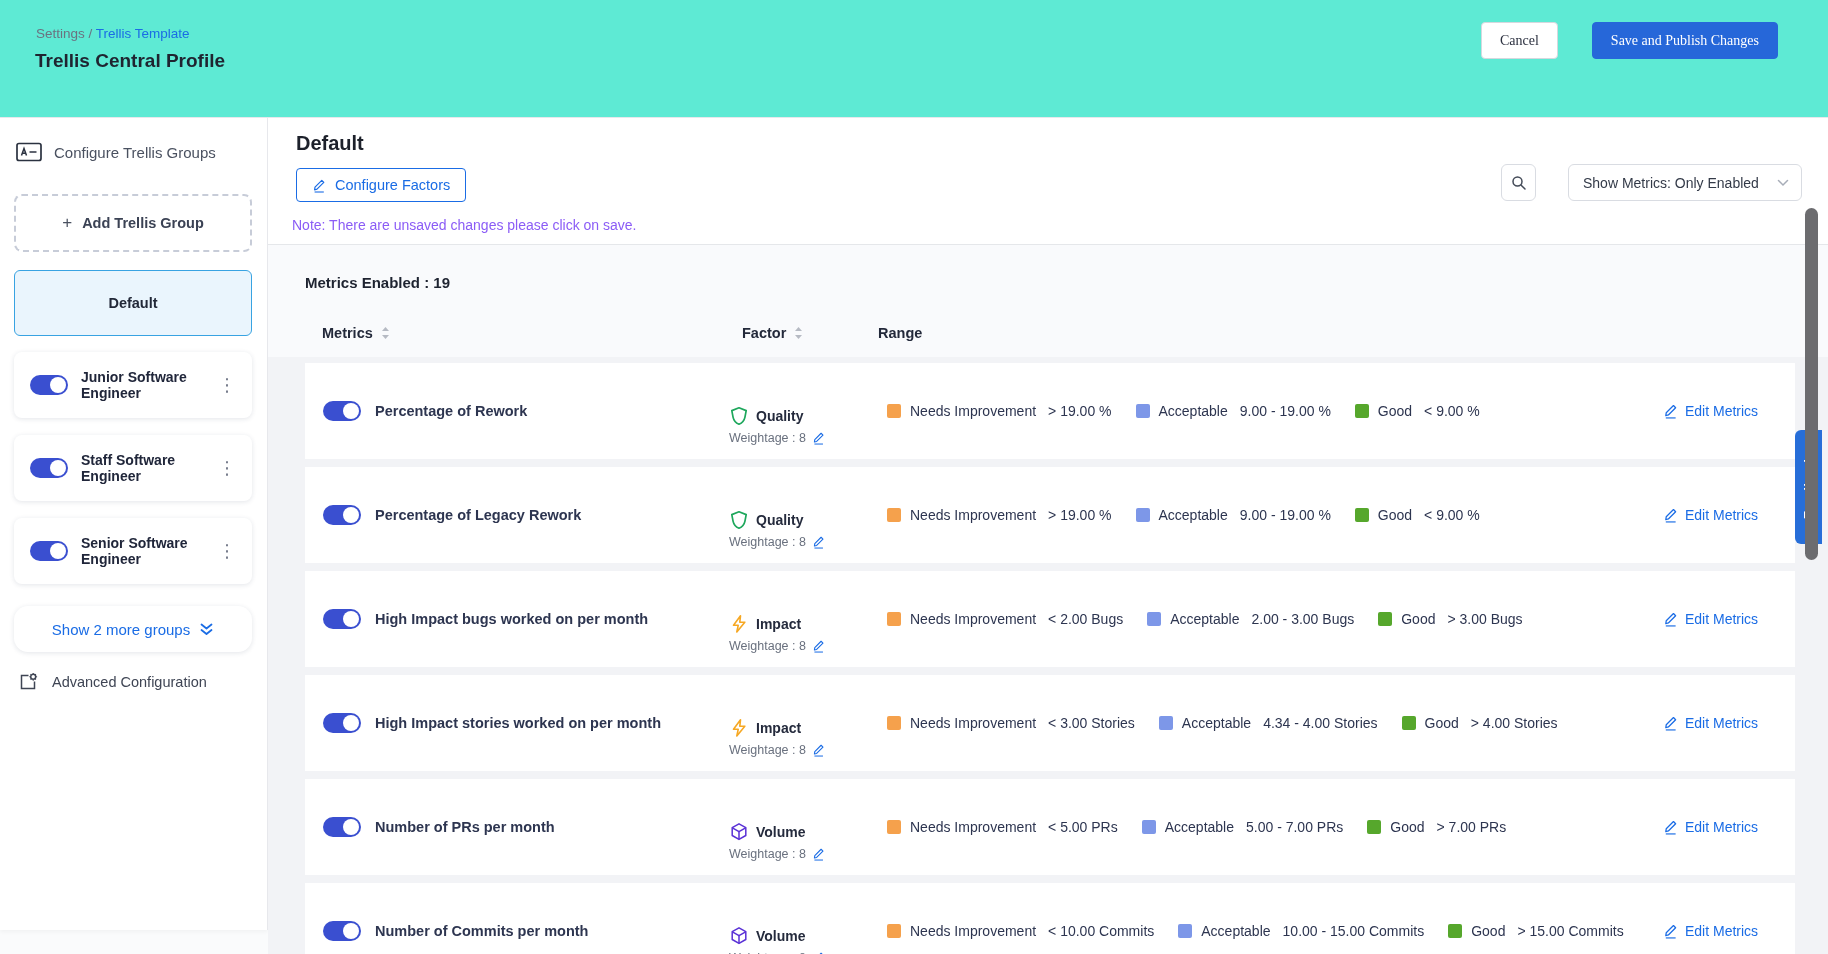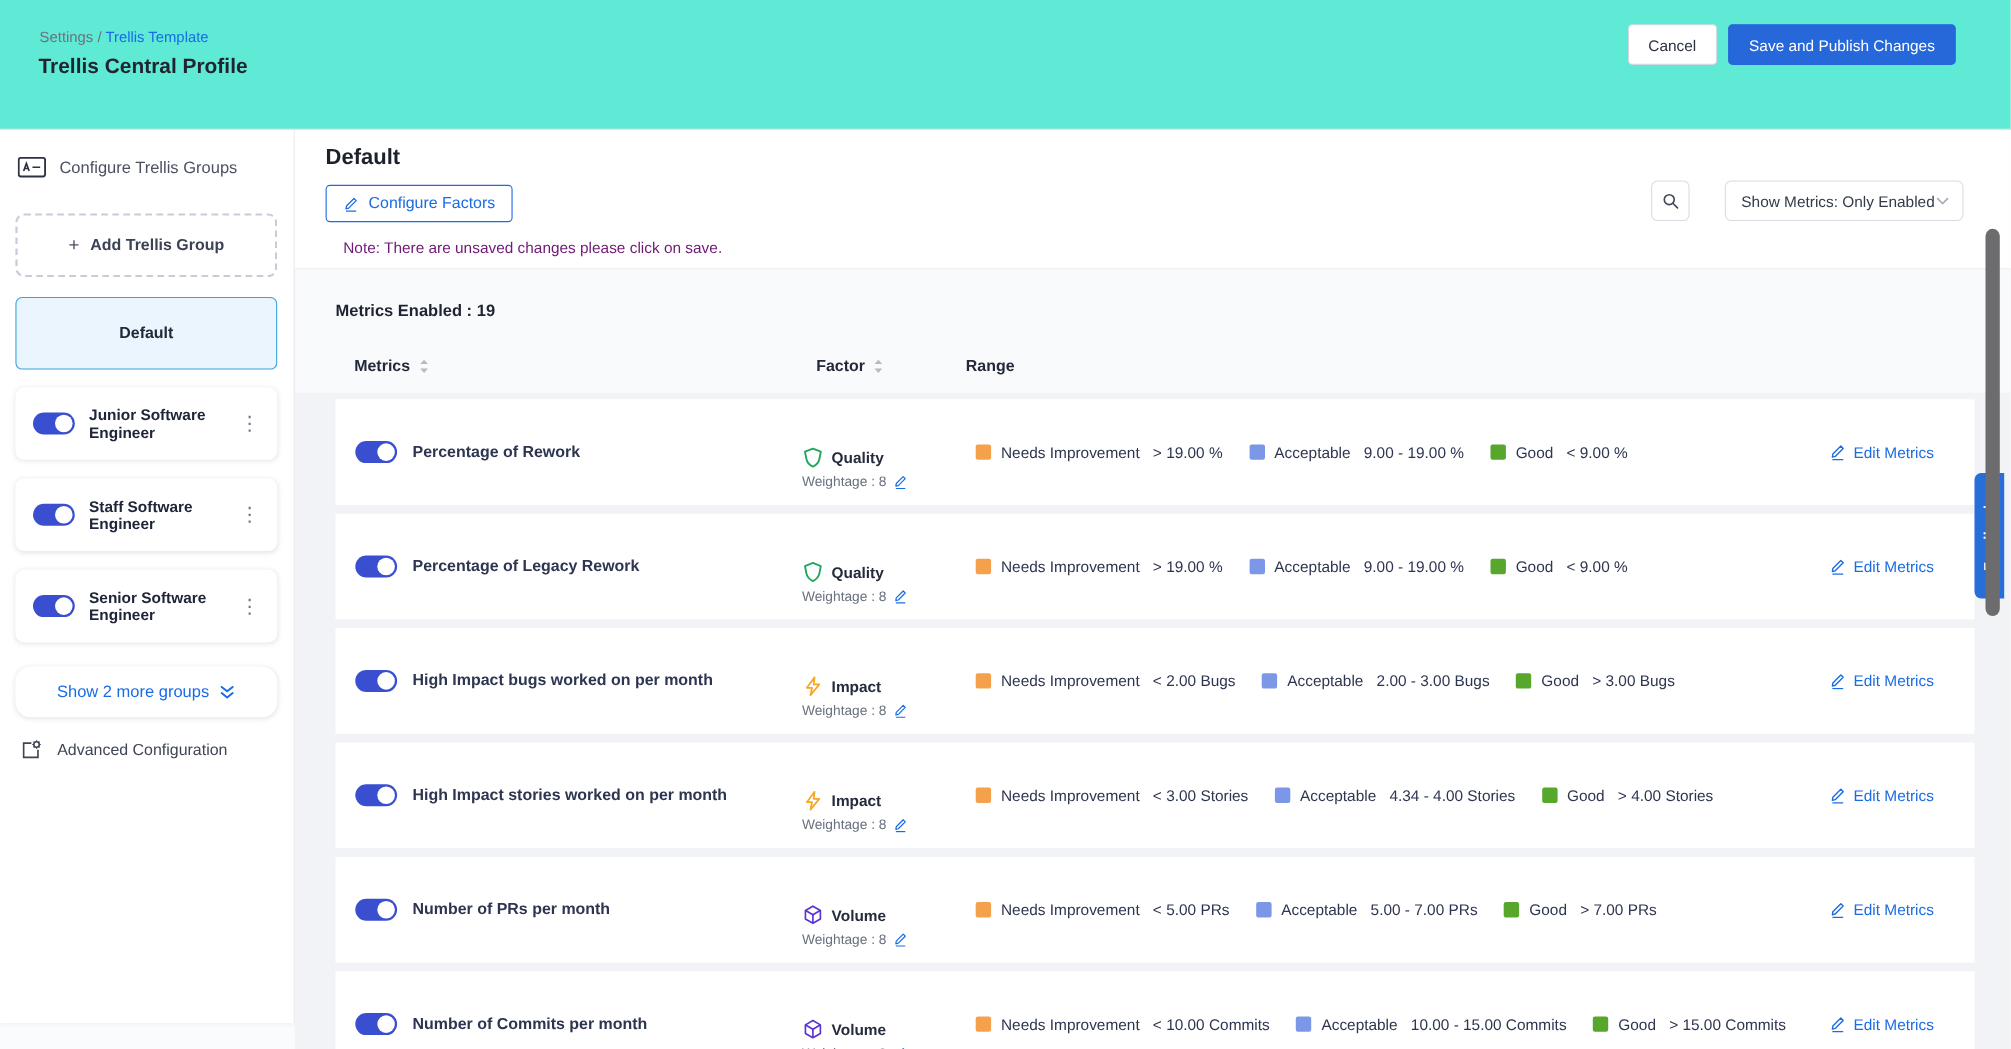"Cancel" .btn { font-family: Liberation Sans, sans-serif -> Liberation Serif, serif; margin-left: none -> 24px }
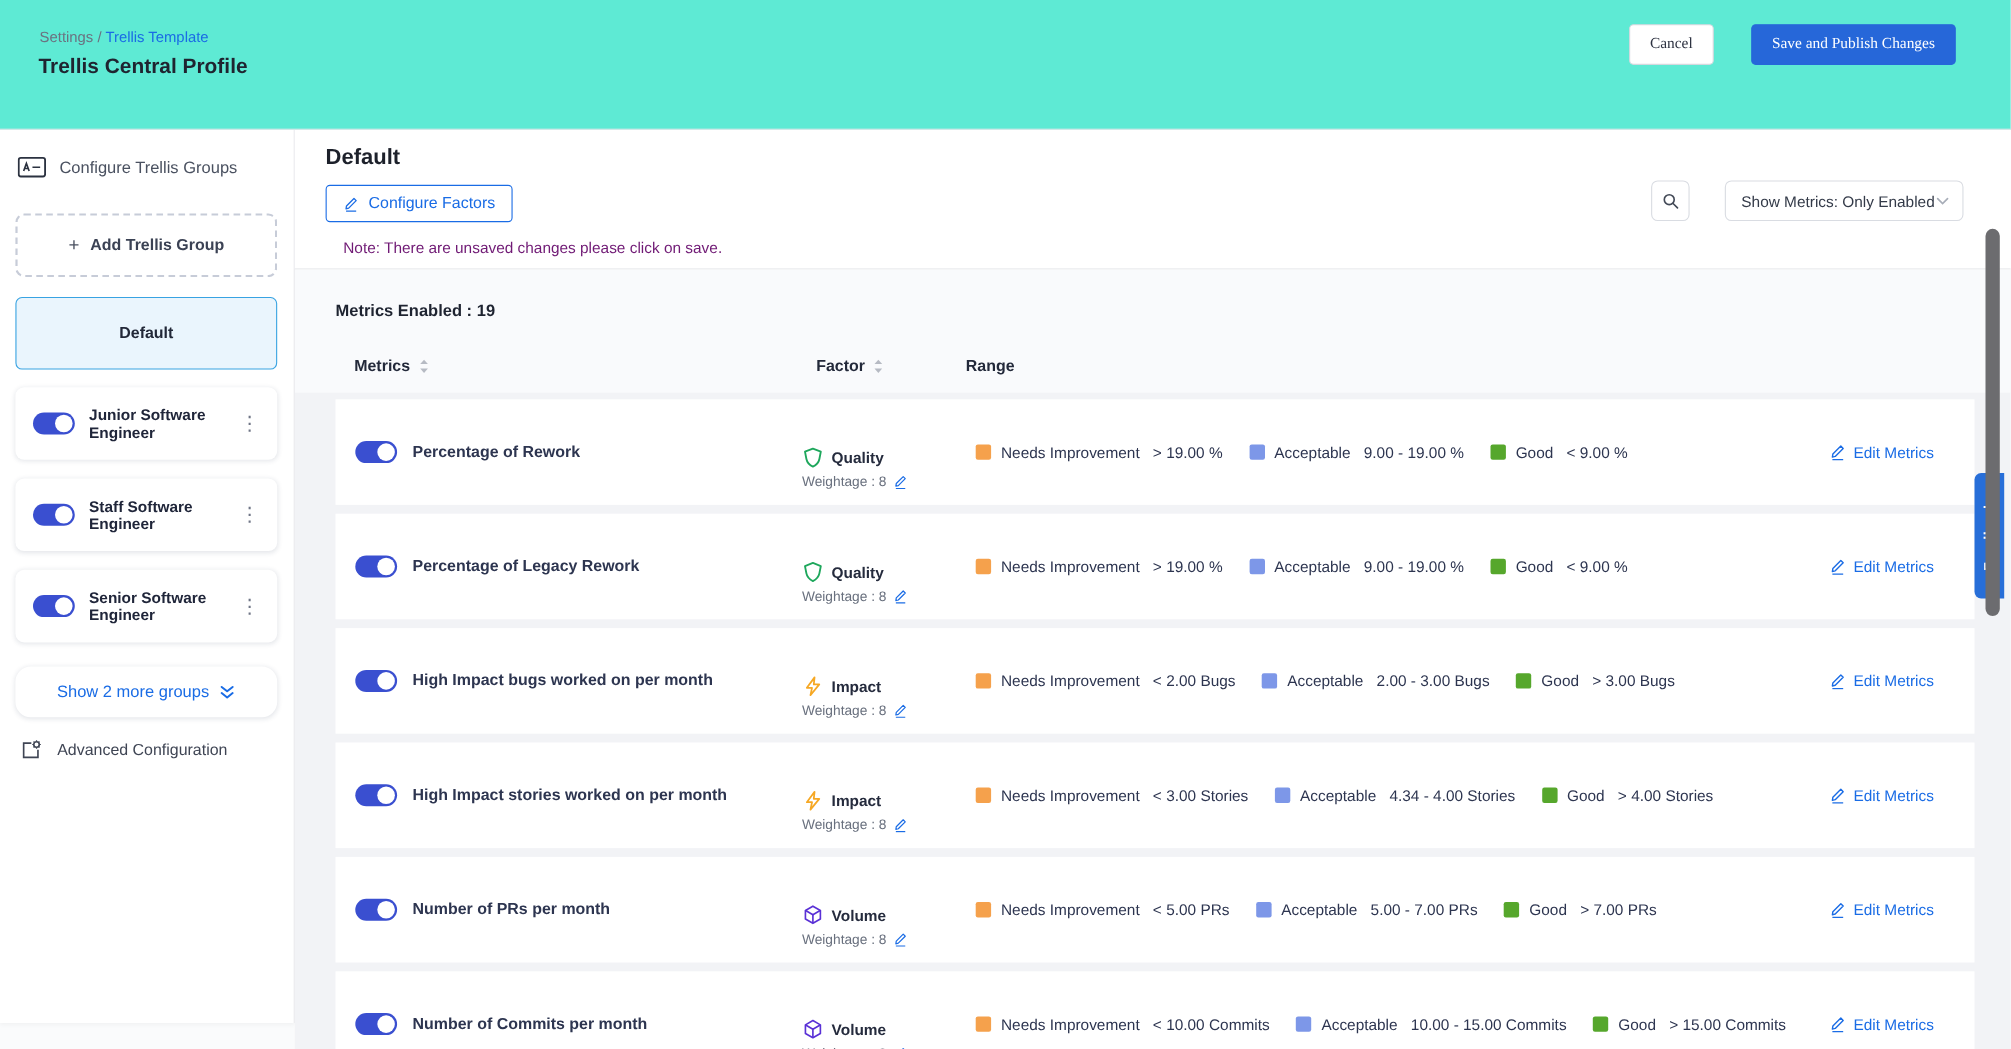"Show Metrics: Only Enabled" .filter-dd { width: 217px -> 234px }
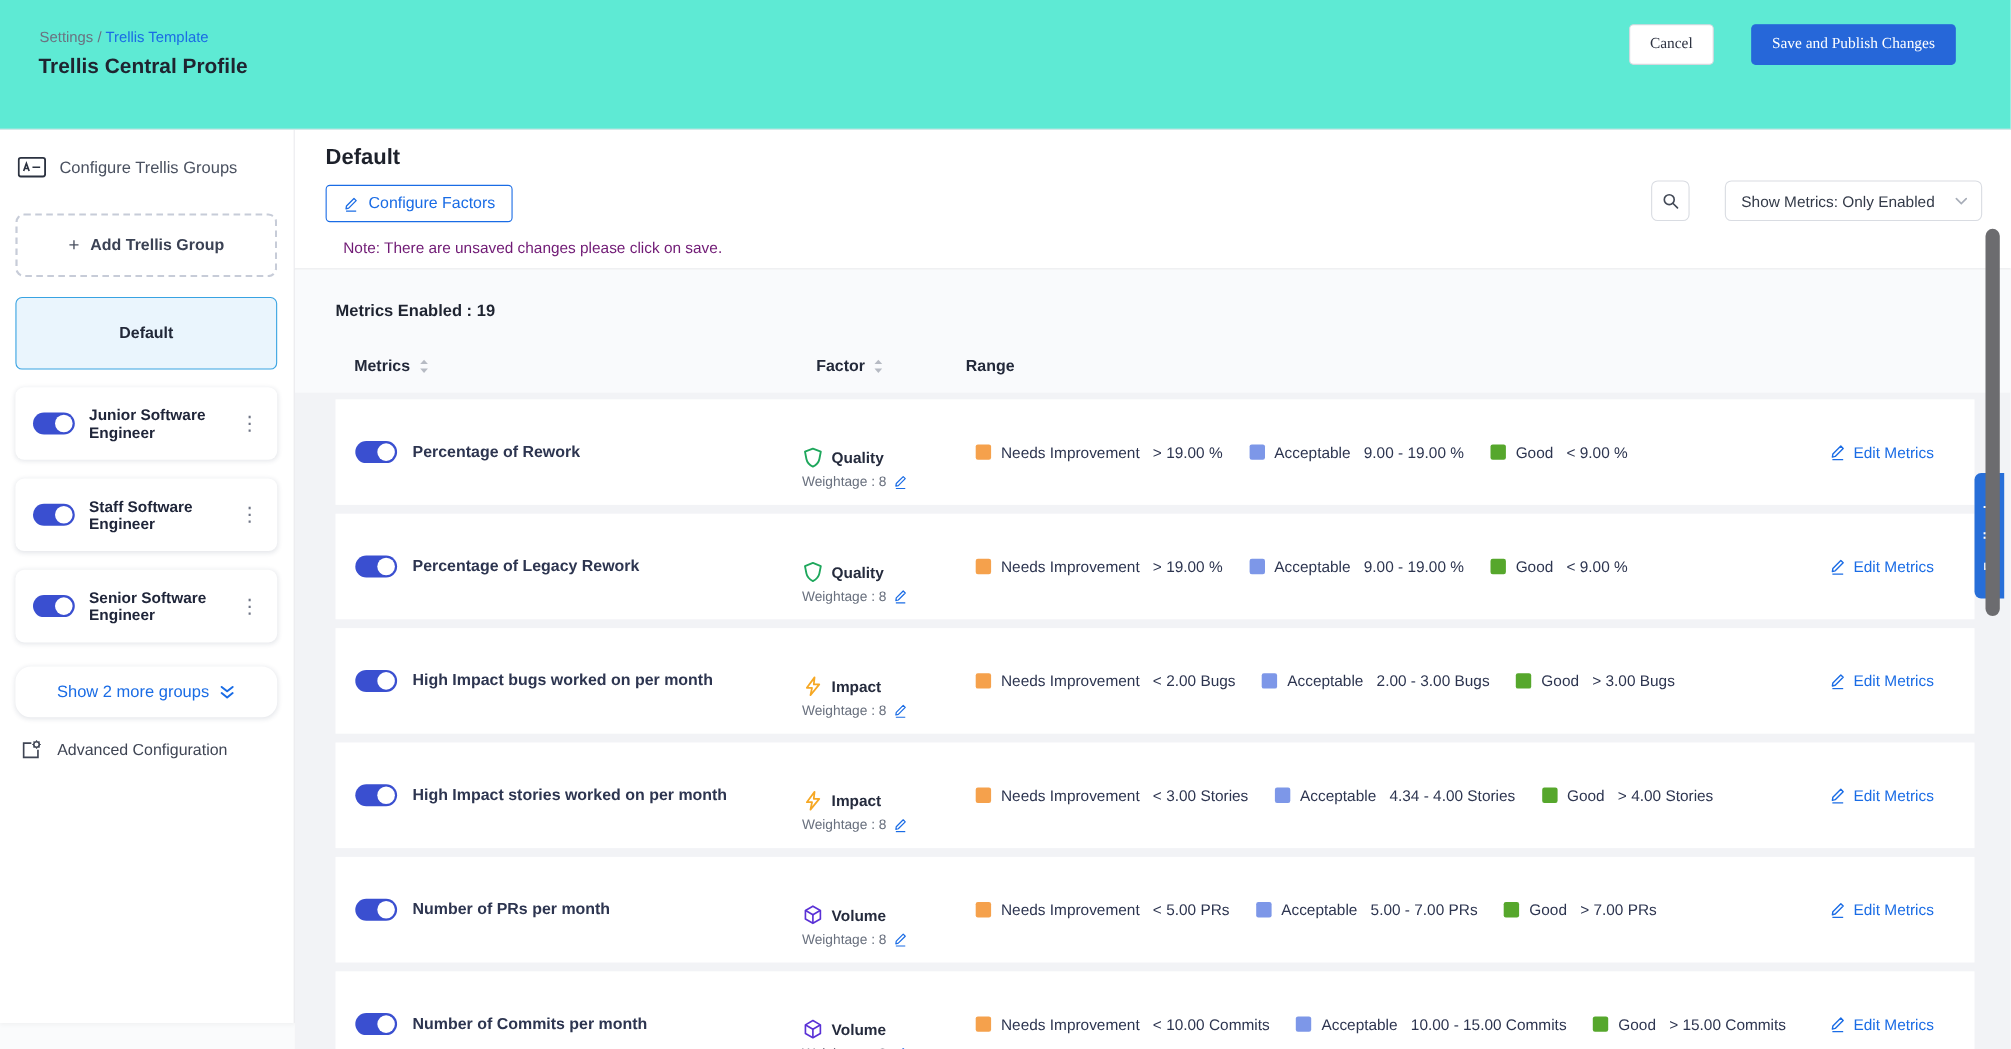"Note: There are unsaved changes" .note-text { color: #701a75 -> #8b5cf6; left: 44px -> 24px }
